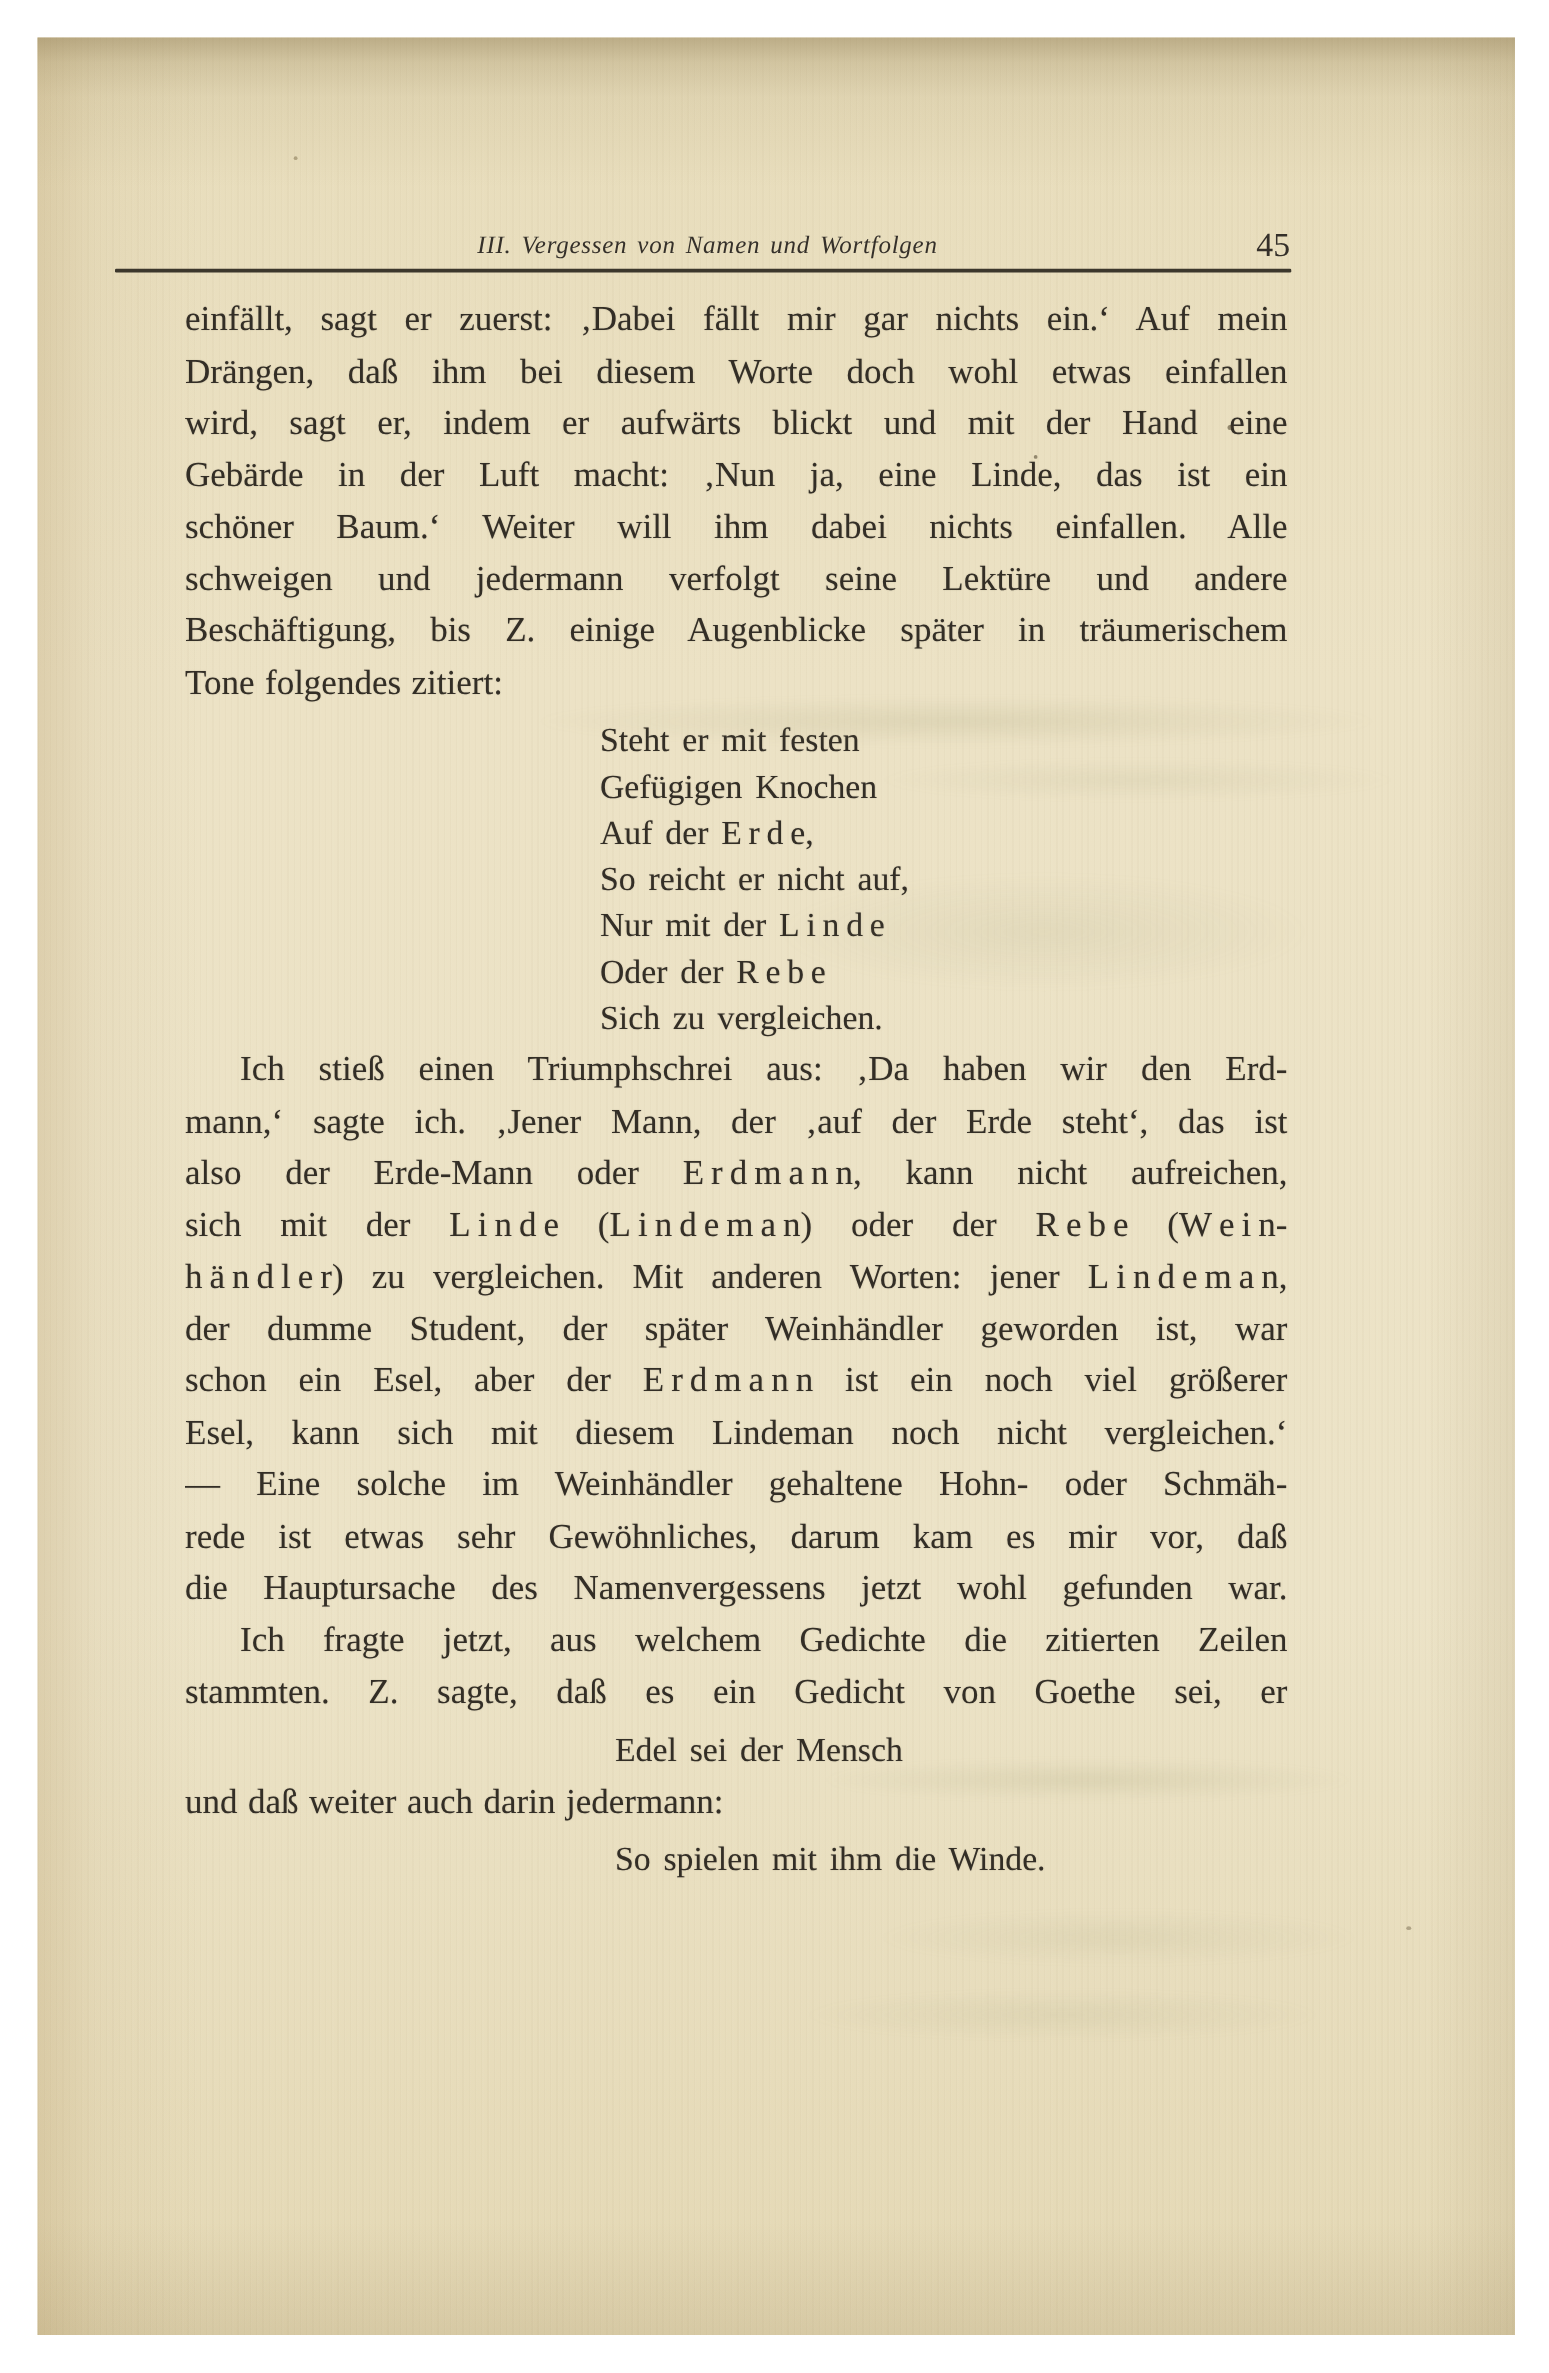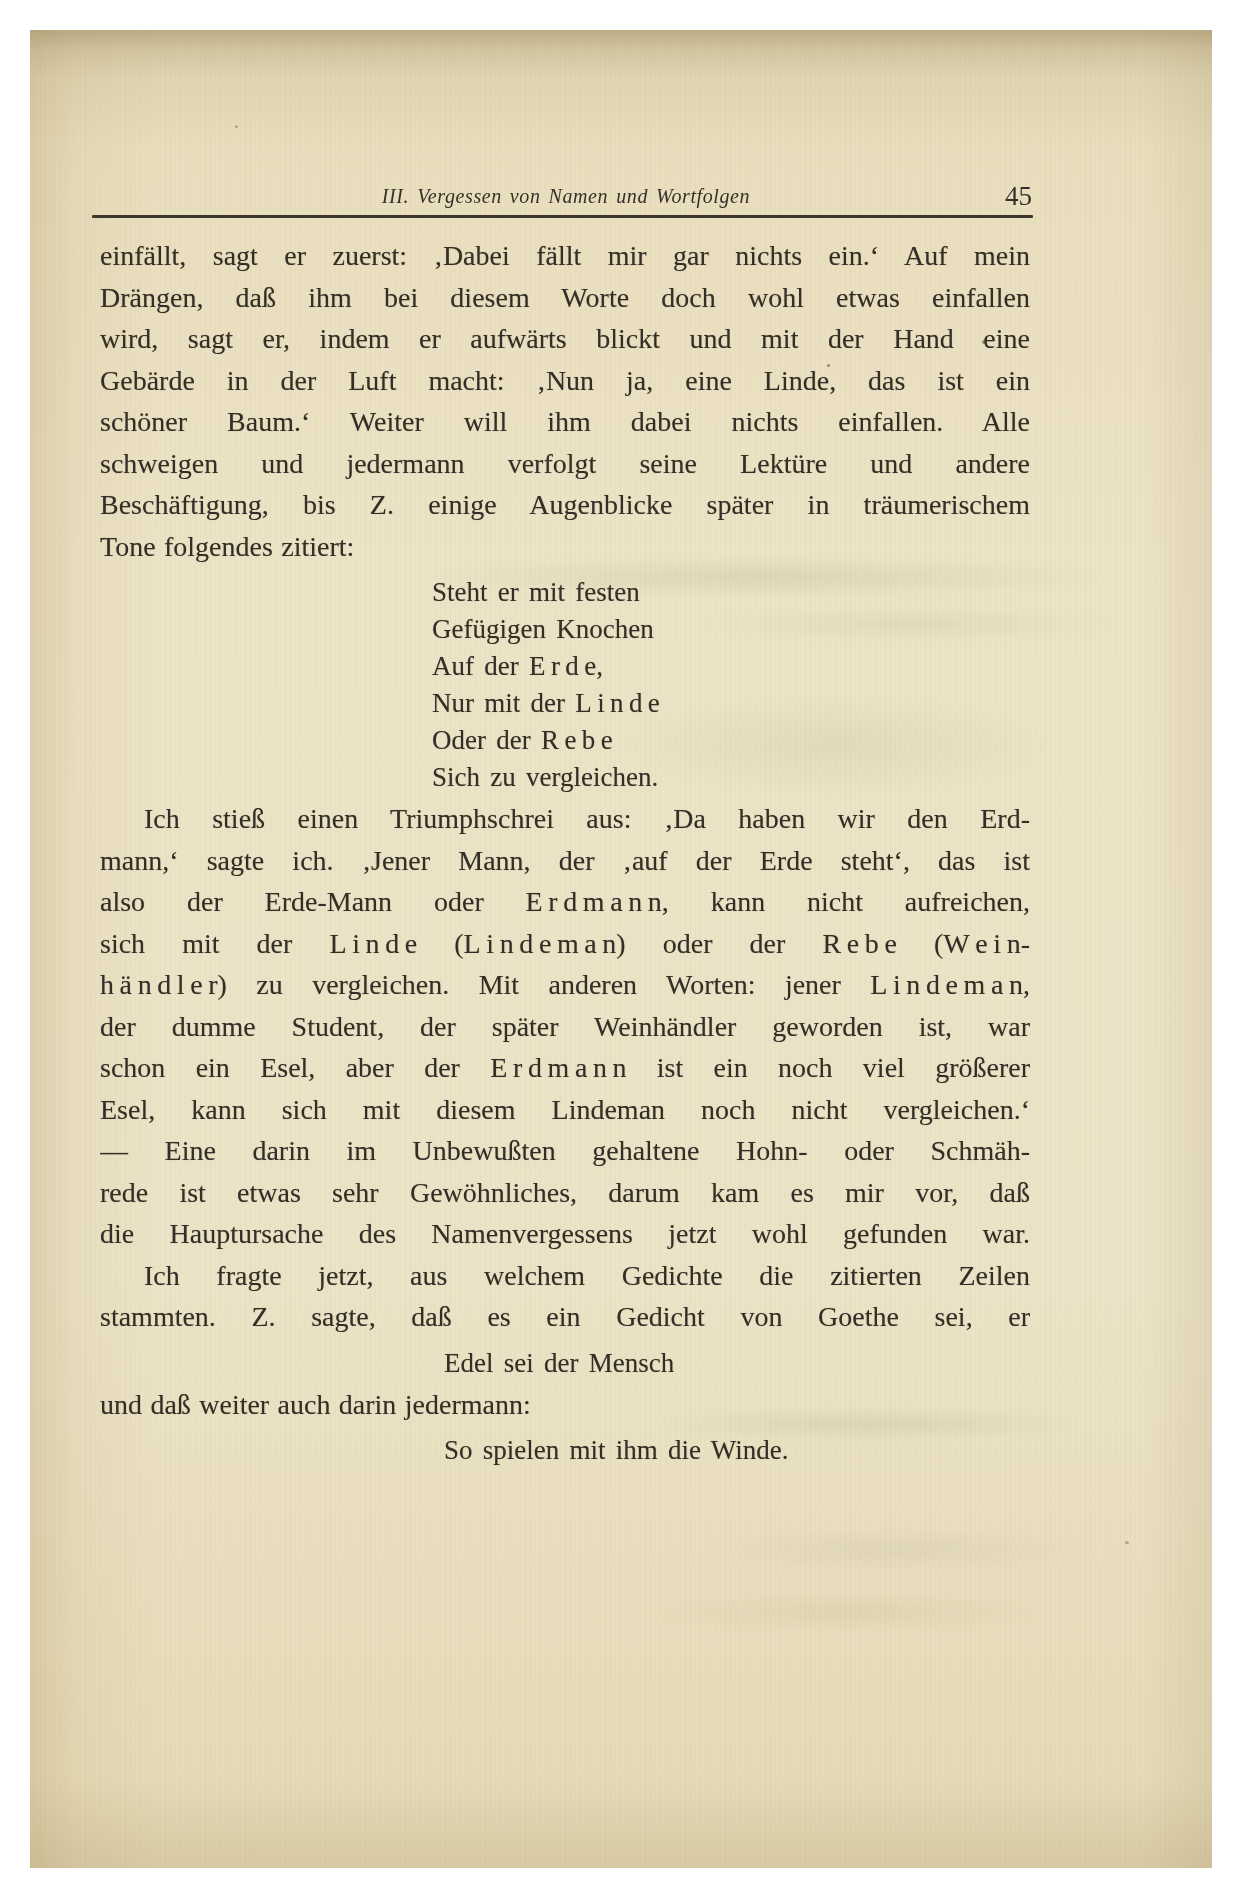"einfällt, sagt er zuerst: ‚Dabei" .line { margin-left: none -> 48px }
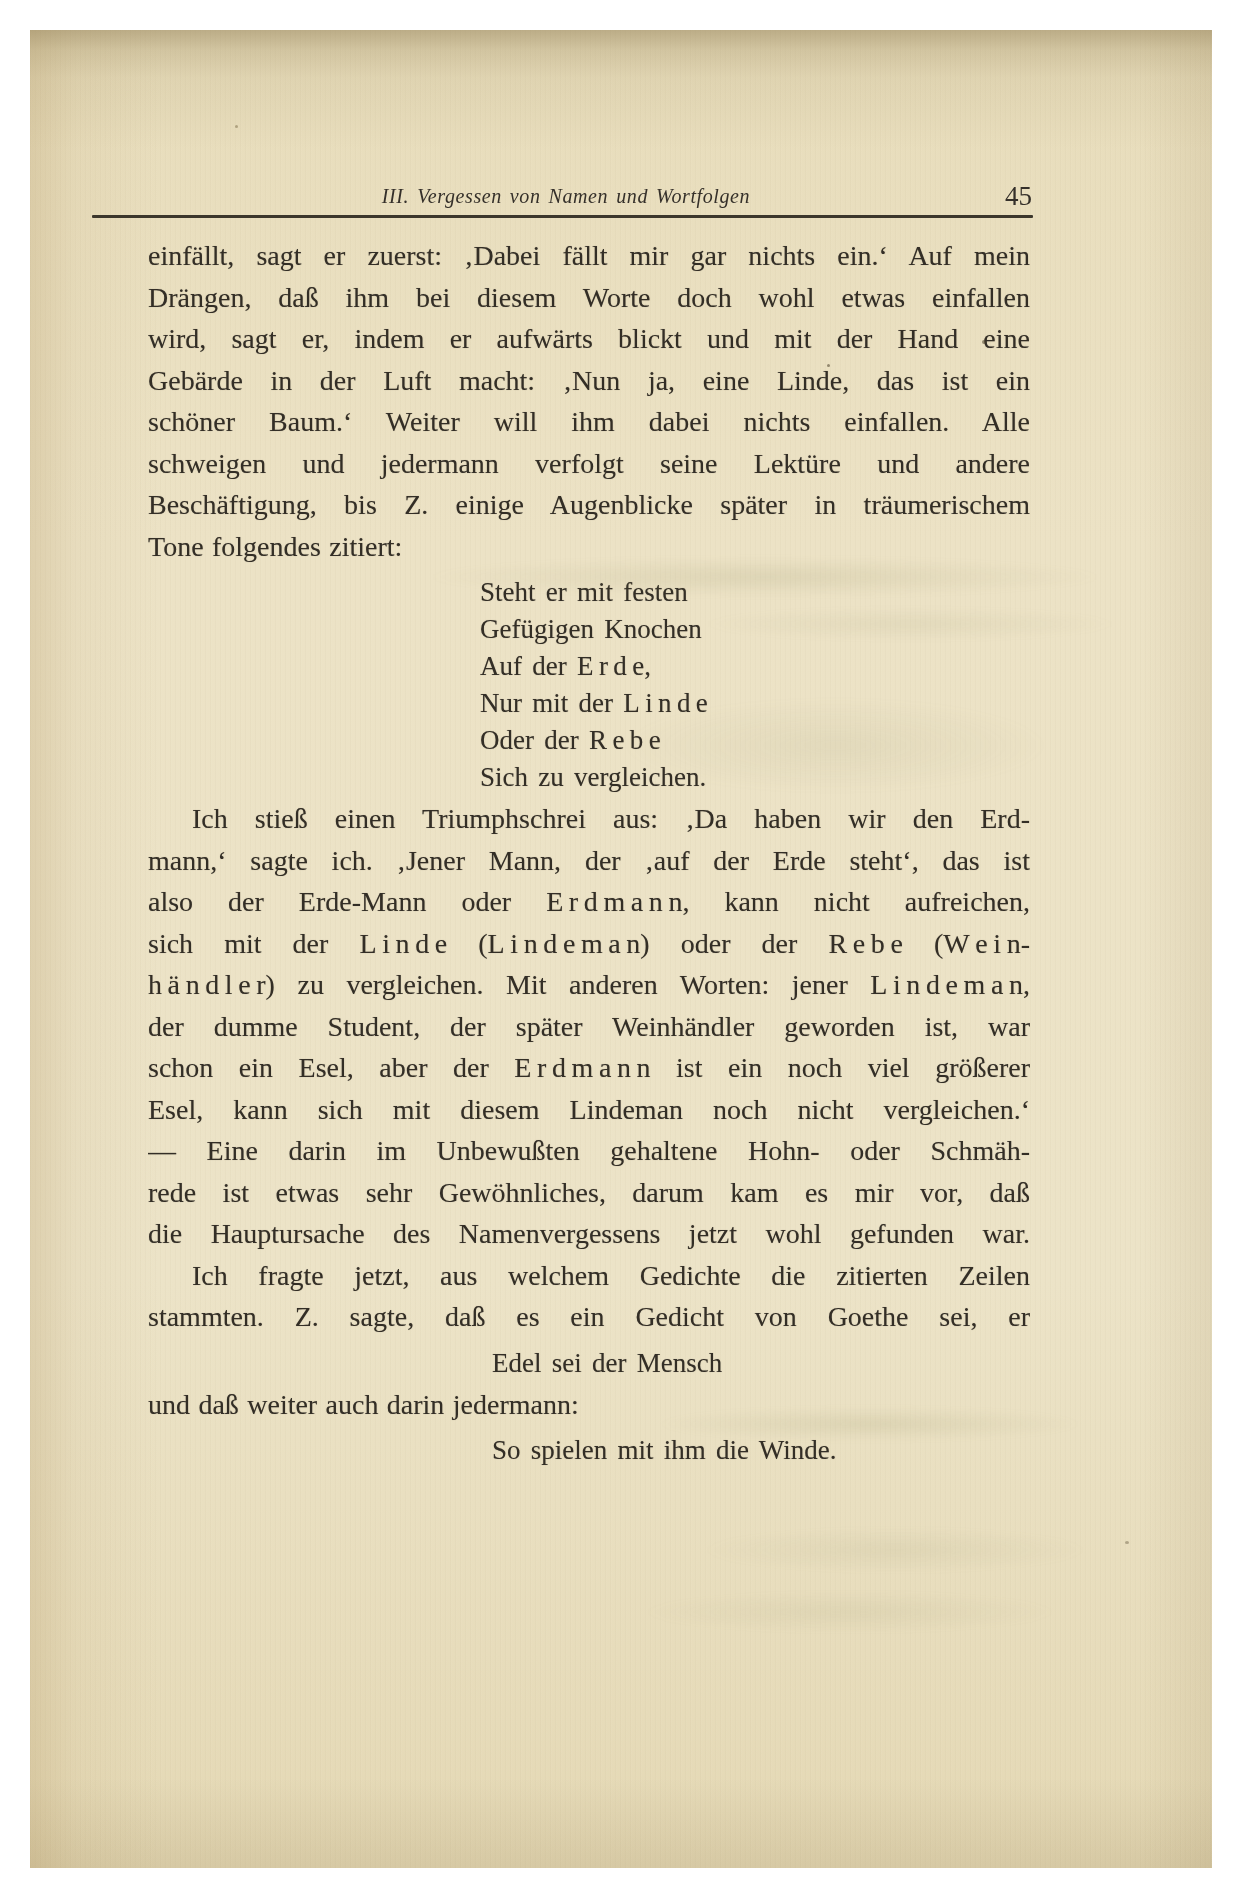"So reicht er nicht auf," div.line { html: none -> <div>So reicht er nicht auf,</div> }
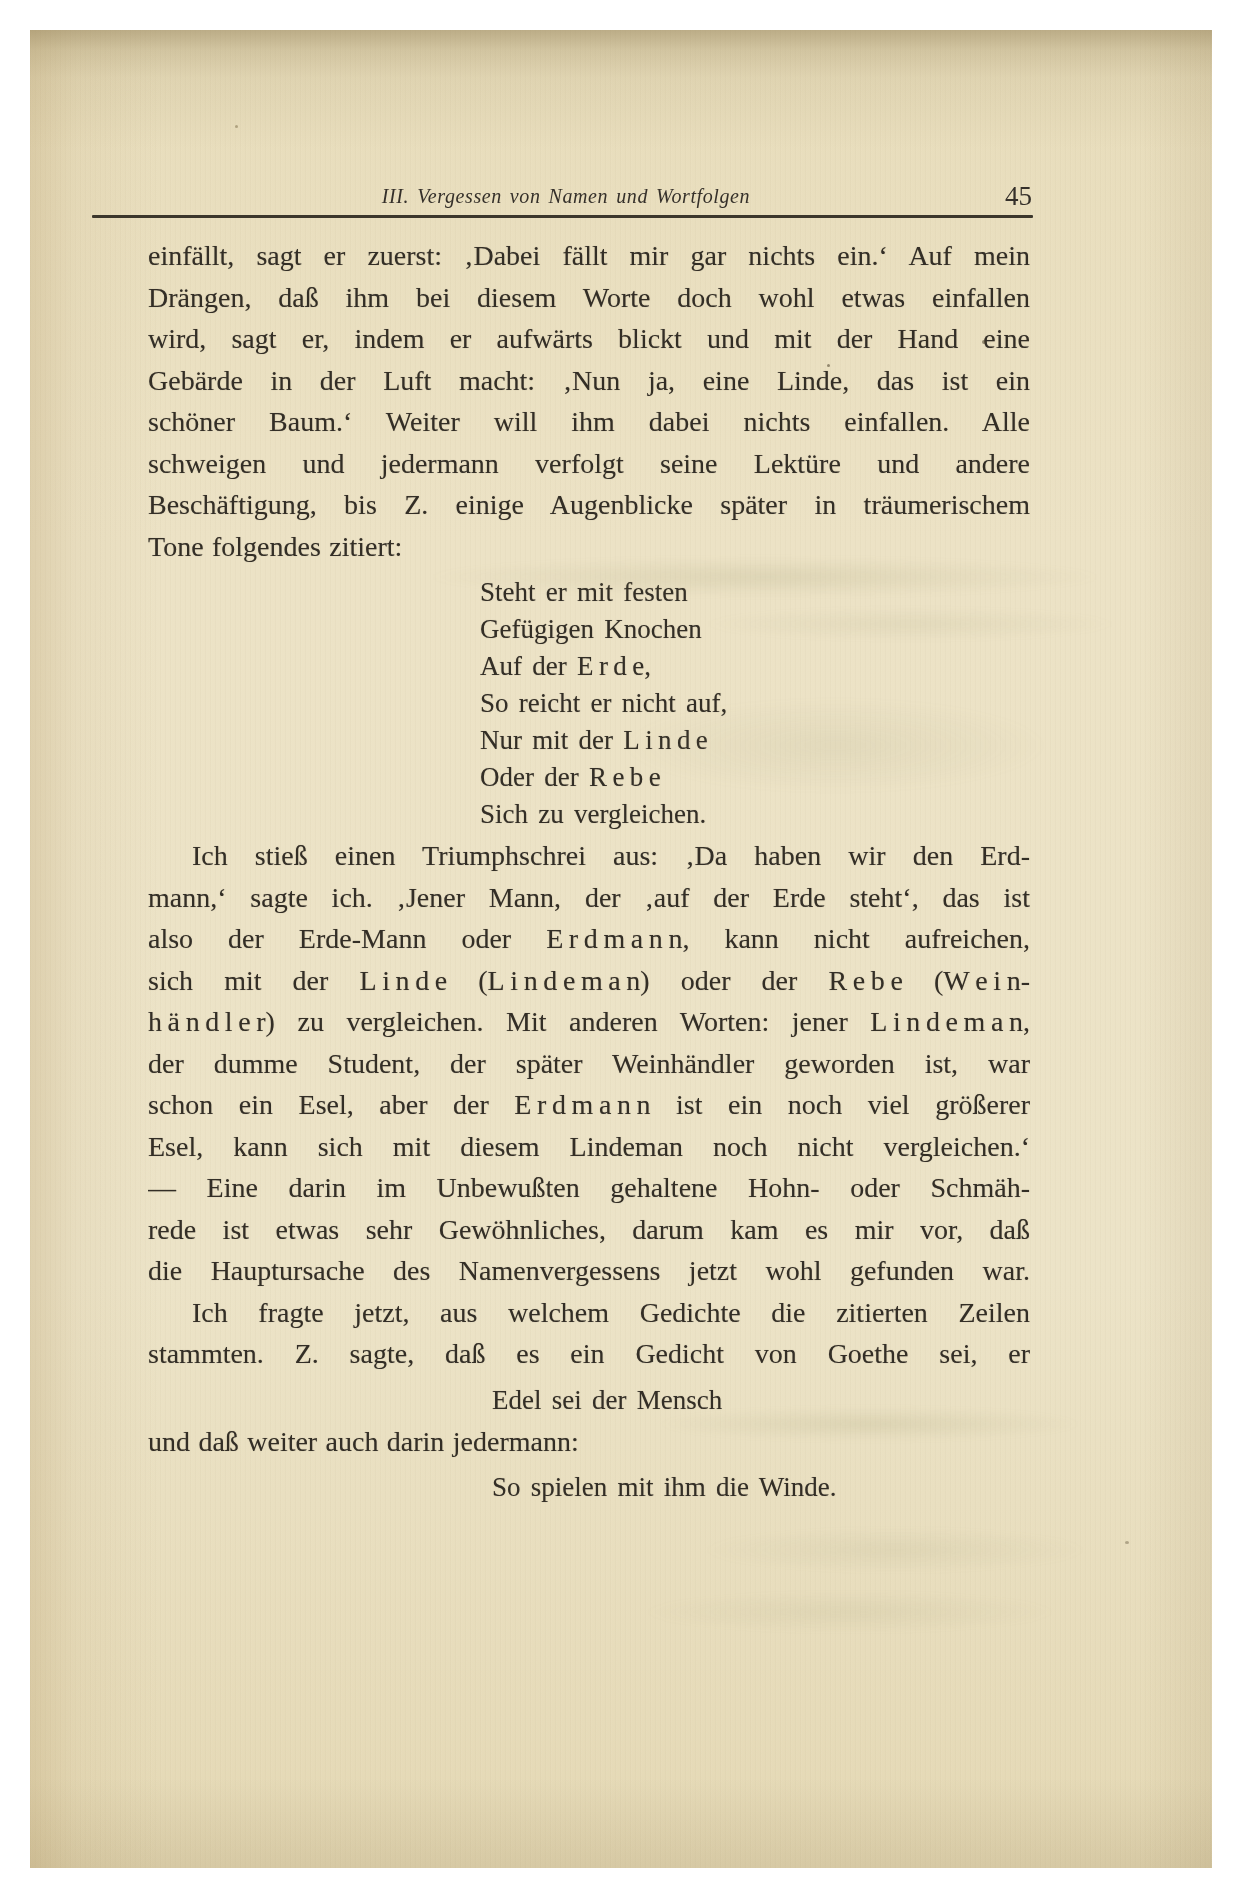"— Eine darin im Unbewußten" div.line { text: darin im Unbewußten -> solche im Weinhändler }
